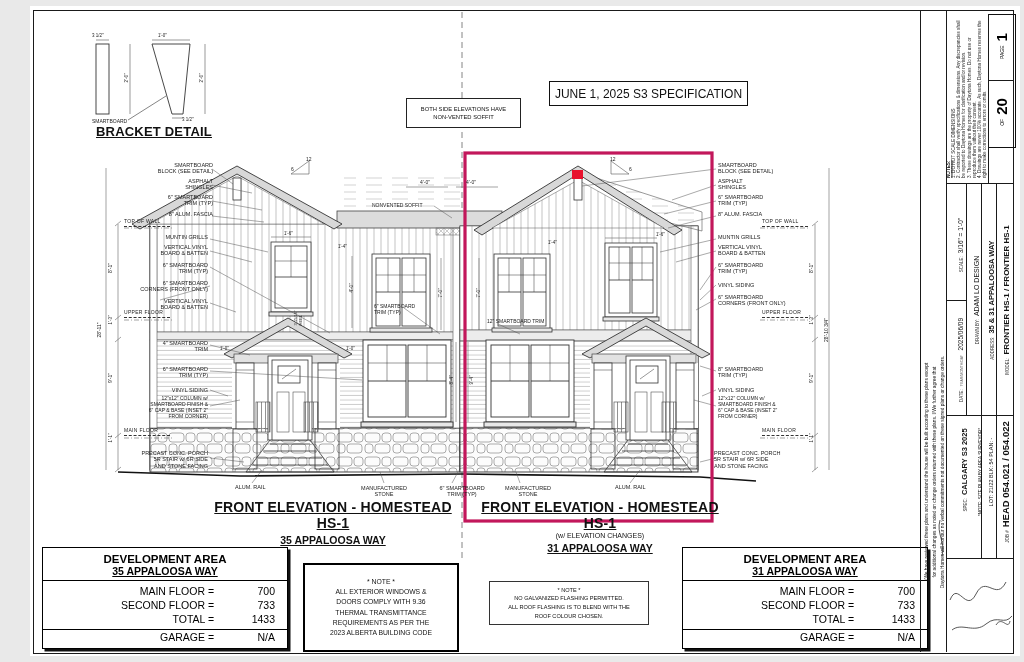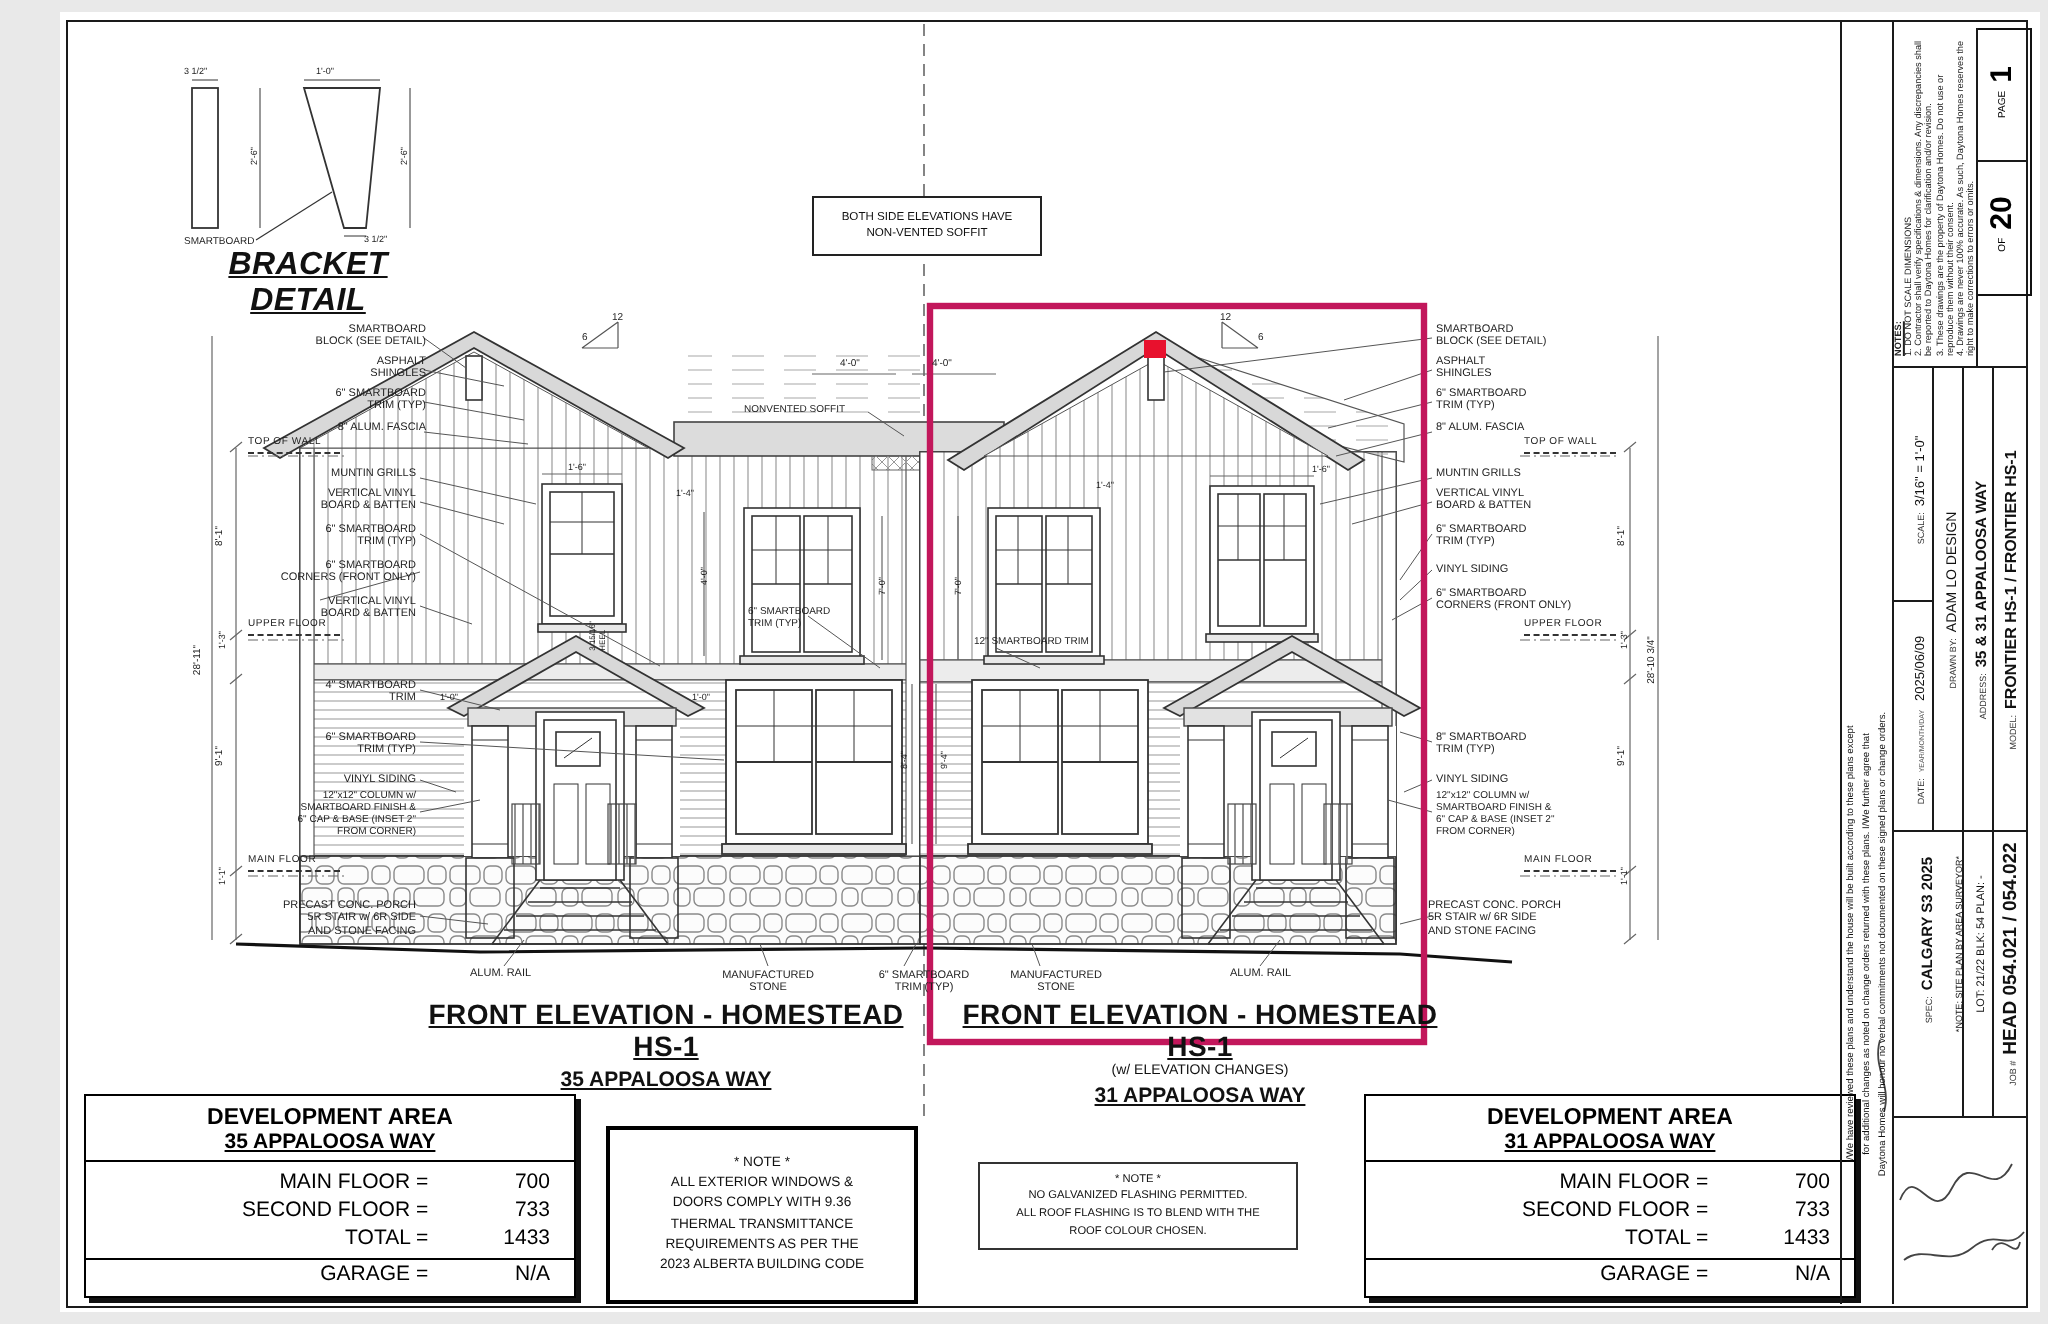"JUNE 1, 2025 S3 SPECIFICATION" div.banner { html: none -> <div>JUNE 1, 2025 S3 SPECIFICATION</div> }
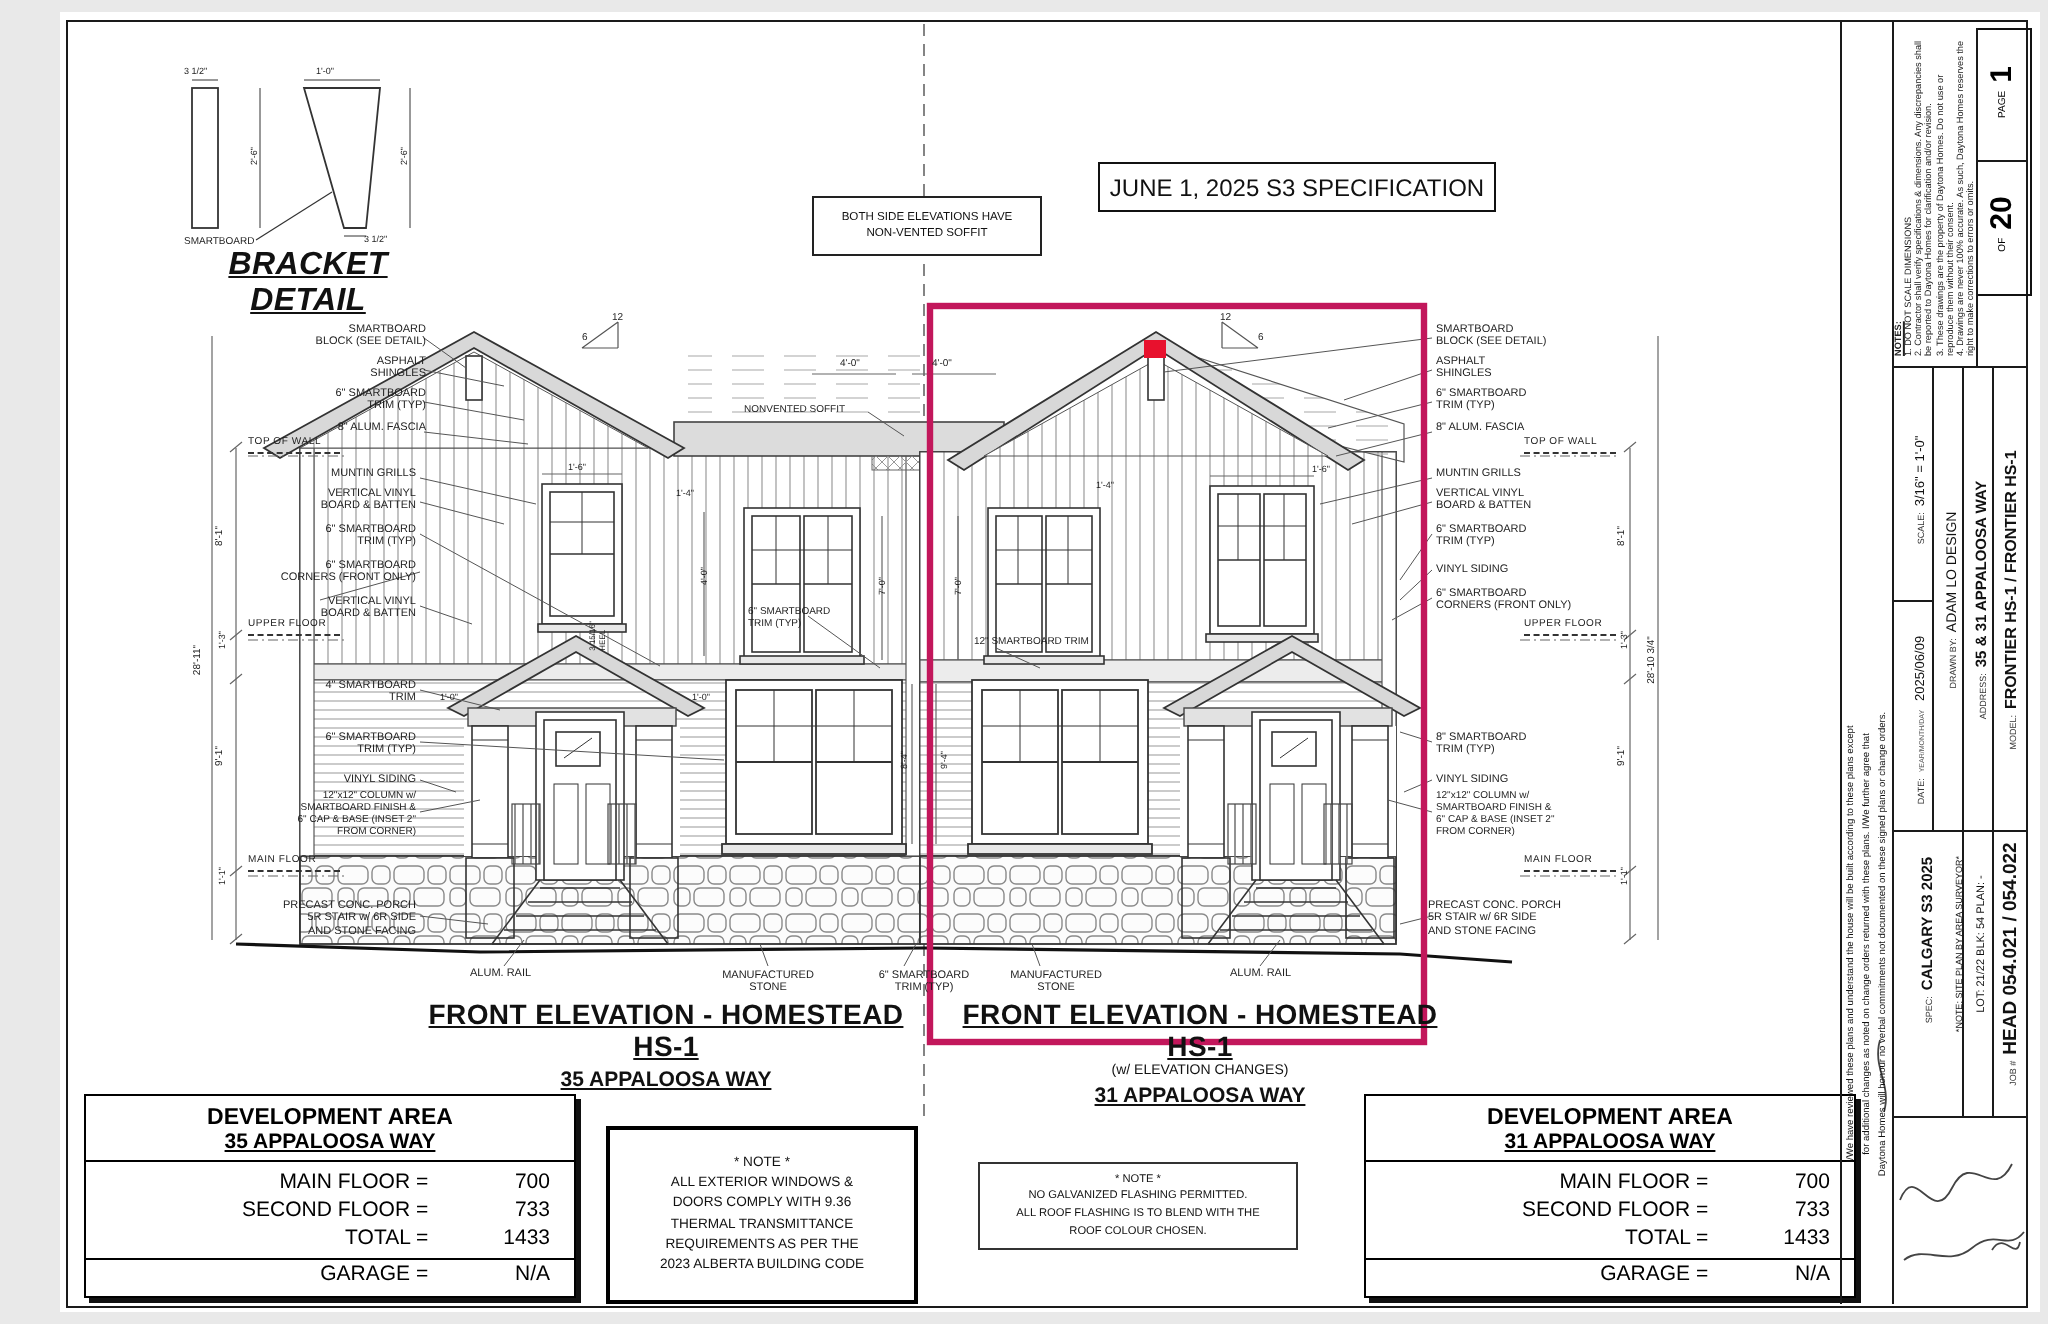"BRACKET DETAIL" .brtitle { font-size: 16px -> 13px; font-style: italic -> none }
